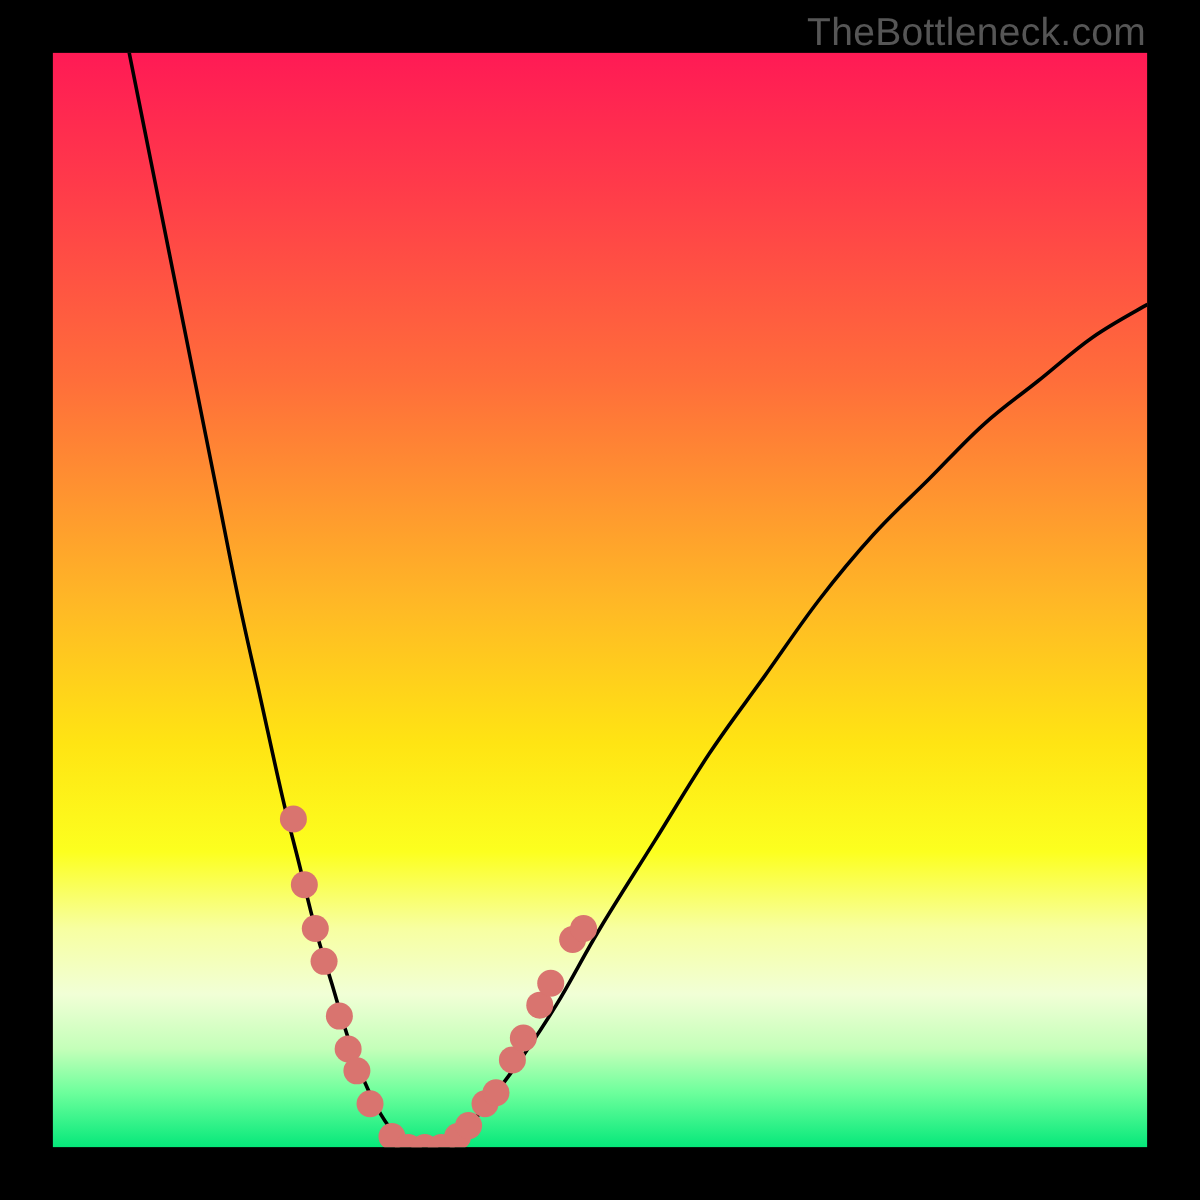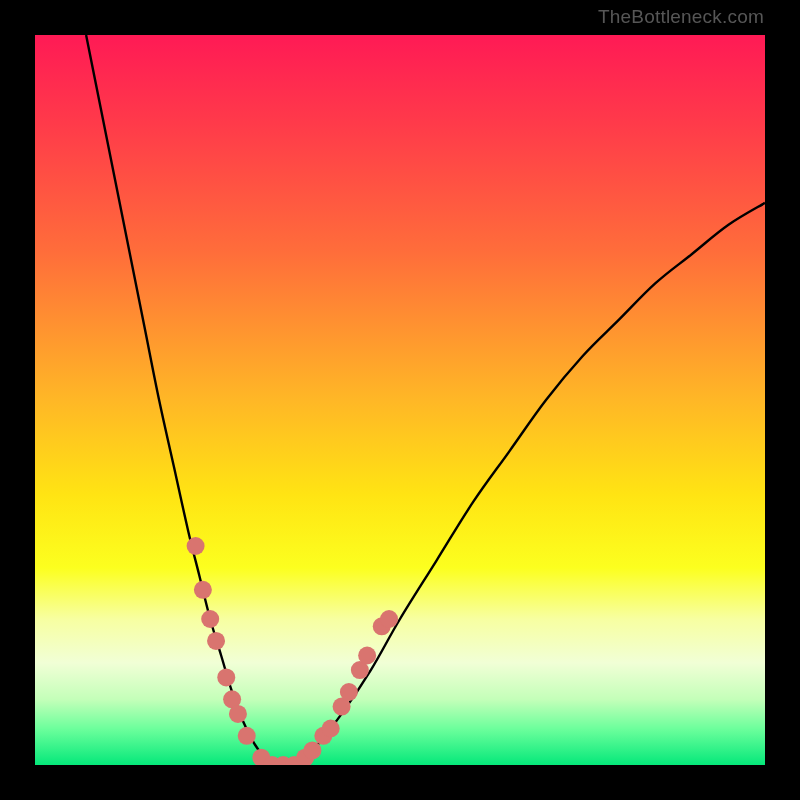"TheBottleneck.com" .watermark { font-size: 19px -> 26px }
